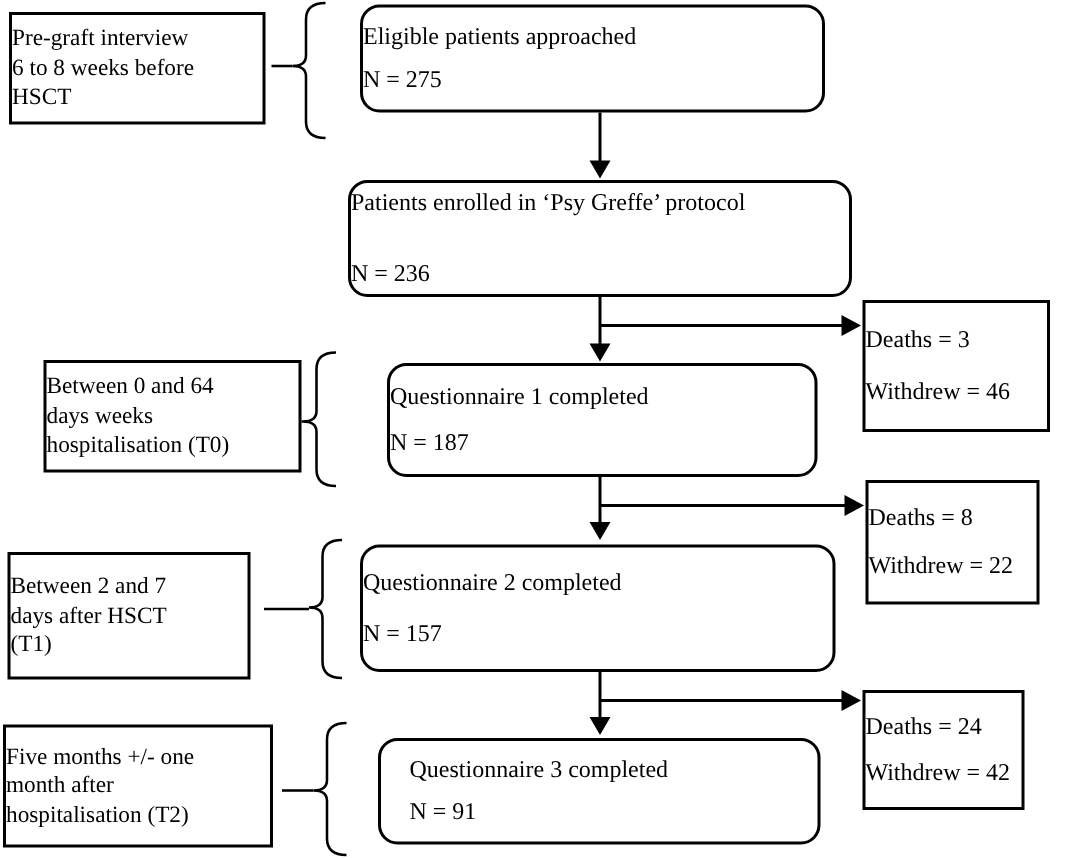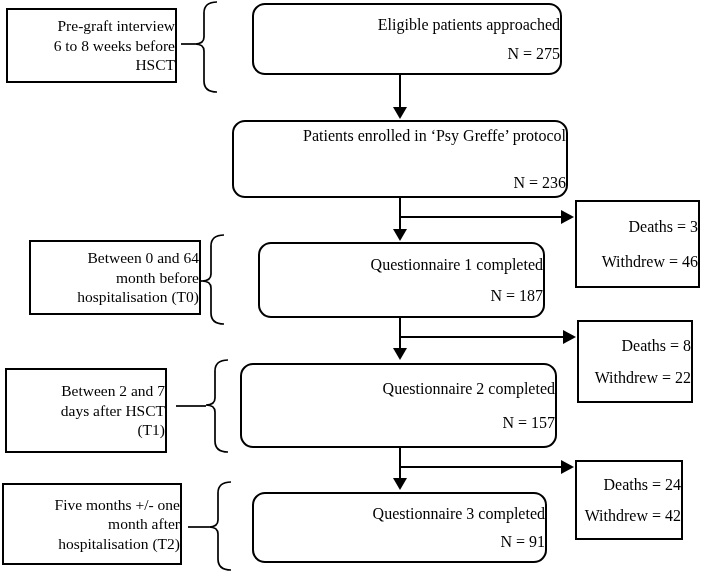"Pre-graft interview" .box { align-items: flex-end -> flex-start }
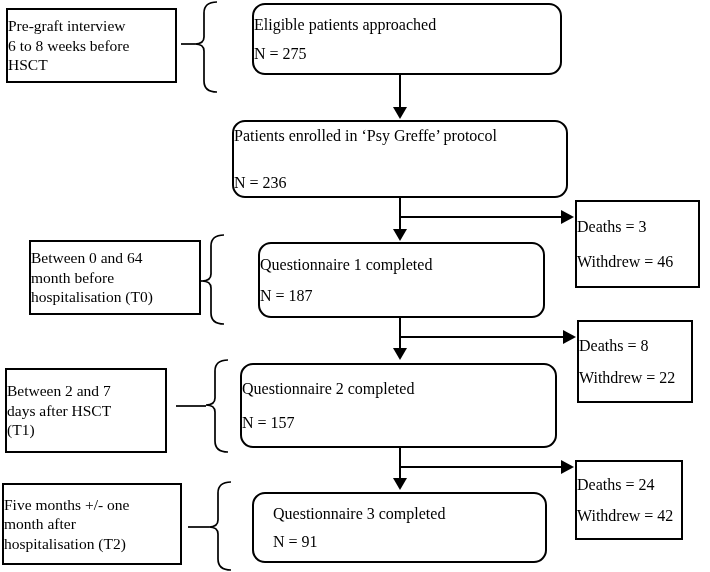"Eligible patients approached" .f1 { margin-left: 12px -> none }
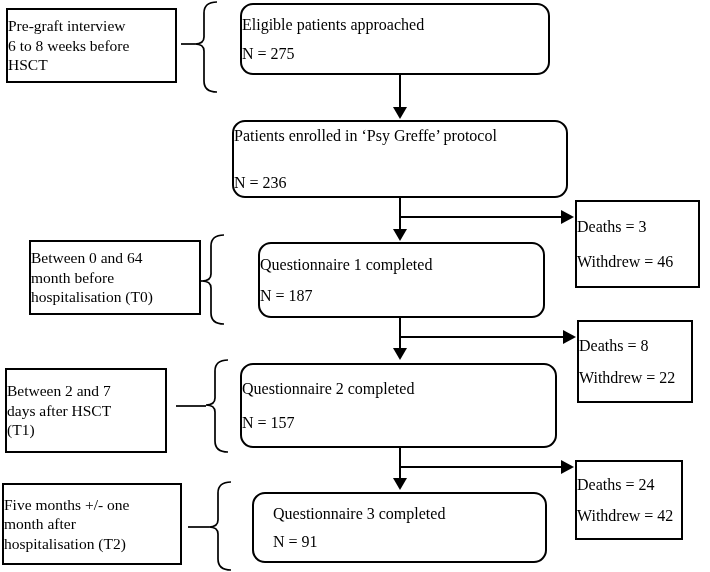"month before" span { text: month before -> days weeks }
